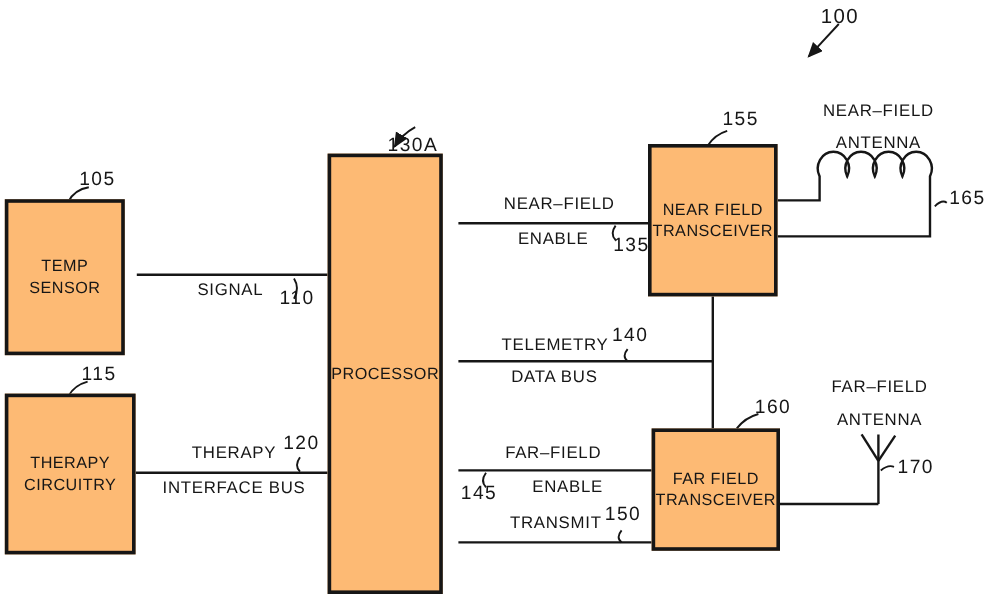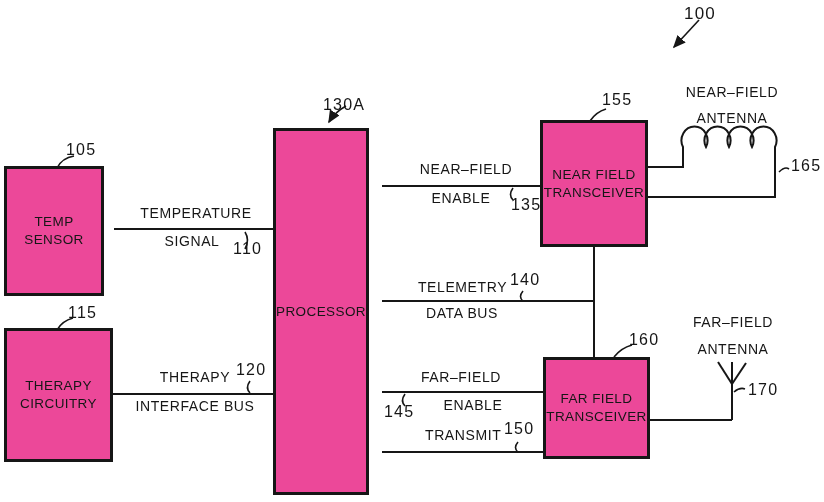"130A" div.ref { top: 96px -> 113px }
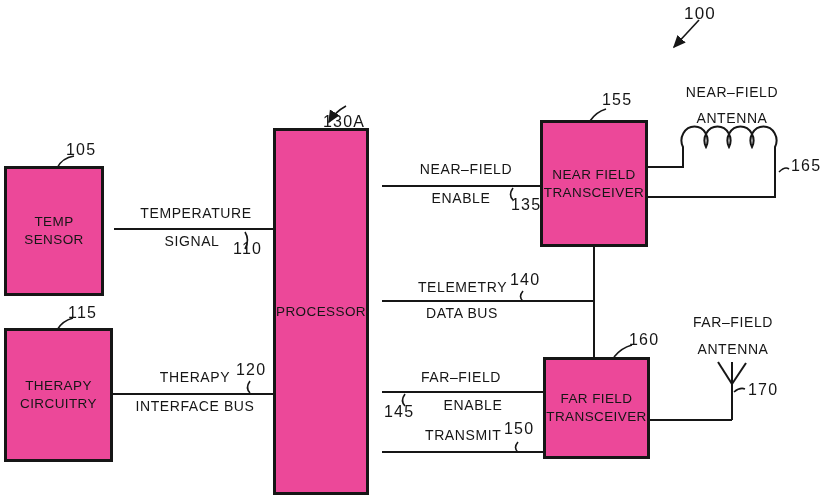"NEAR FIELD" .box { background: #ec4899 -> #fdba74 }
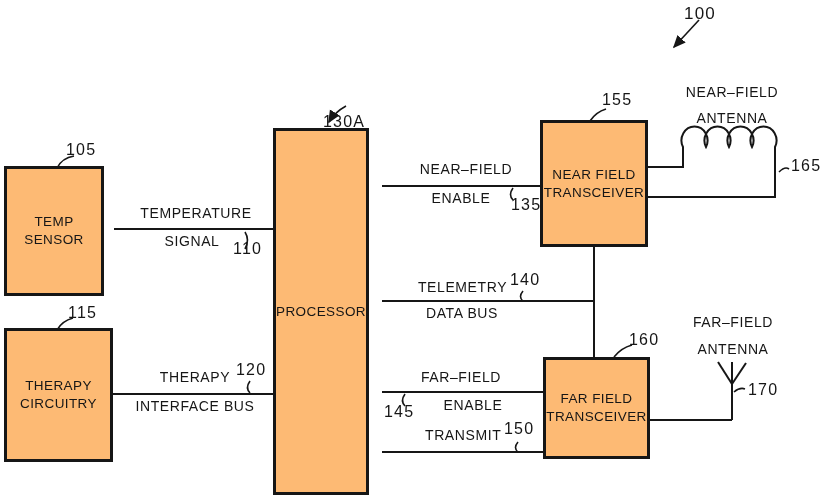"TEMPERATURE" div.lbl { html: <div>TEMPERATURE</div> -> none }
